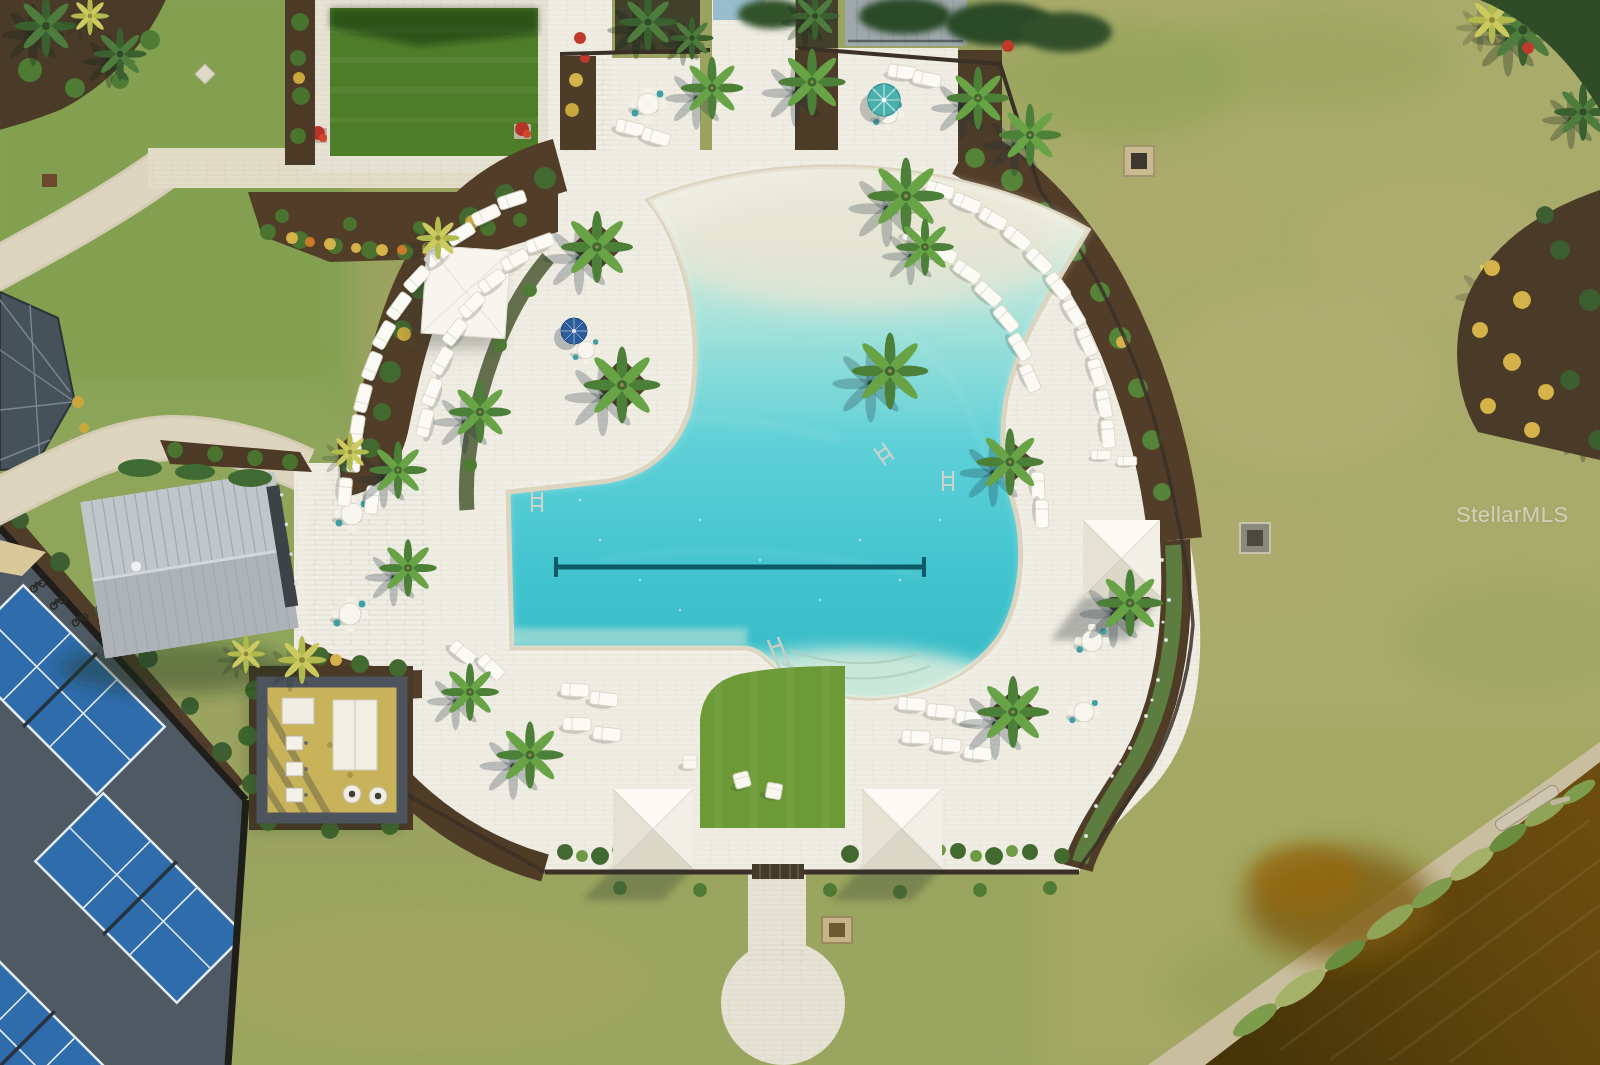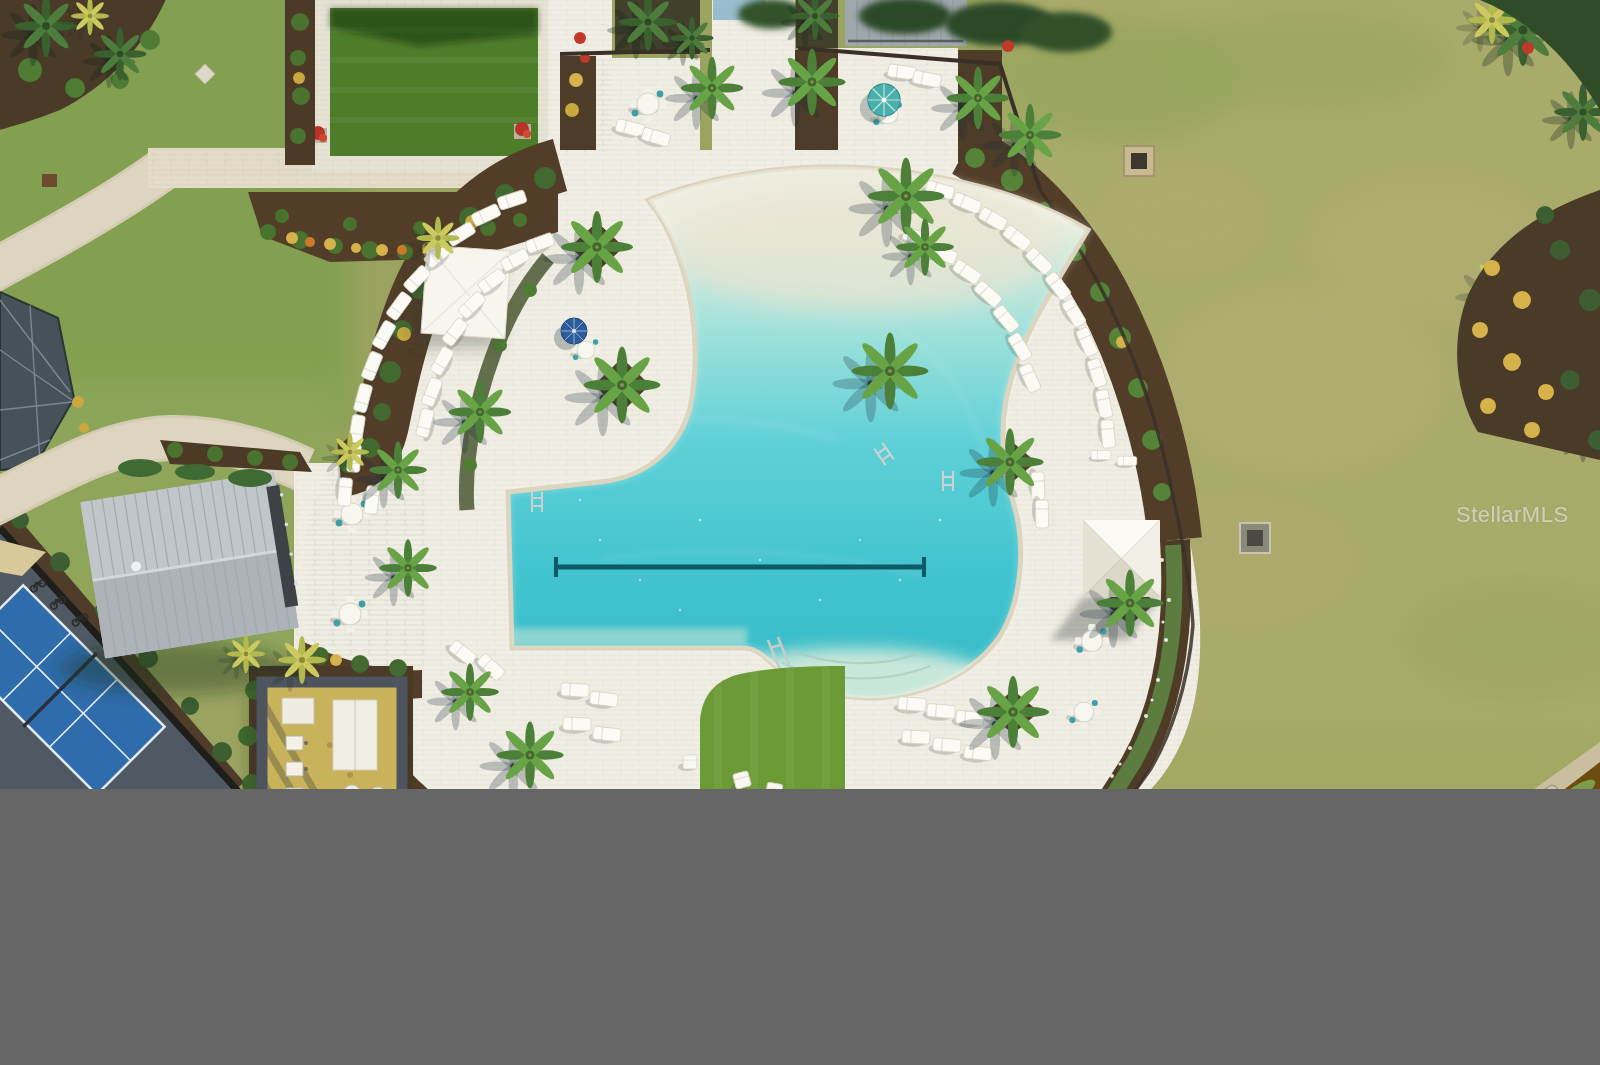"StellarMLS" .stage { height: 789px -> 1065px }
